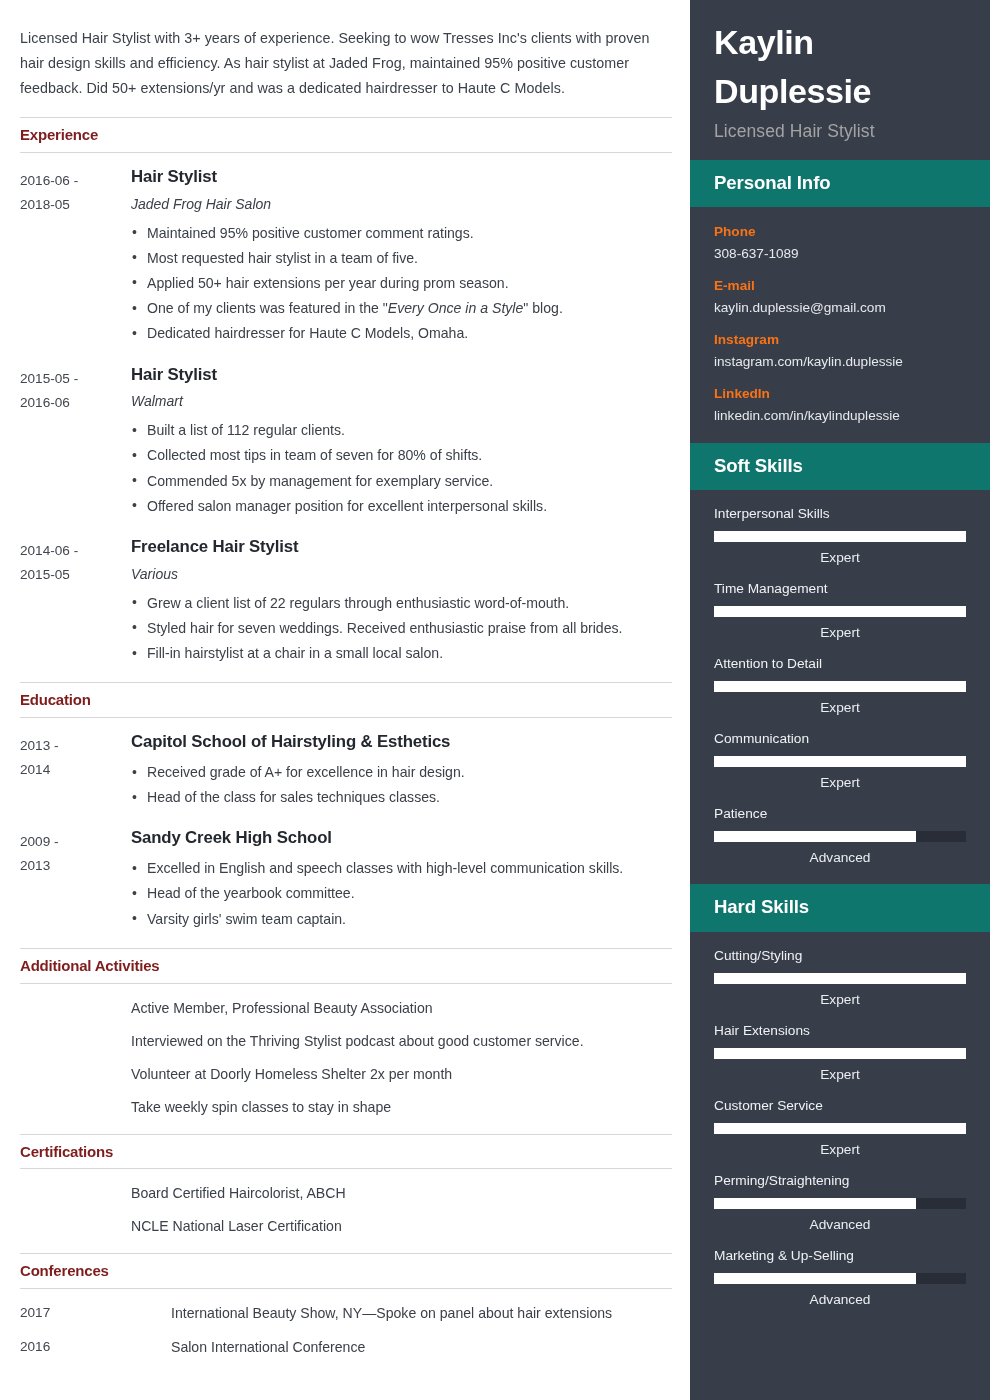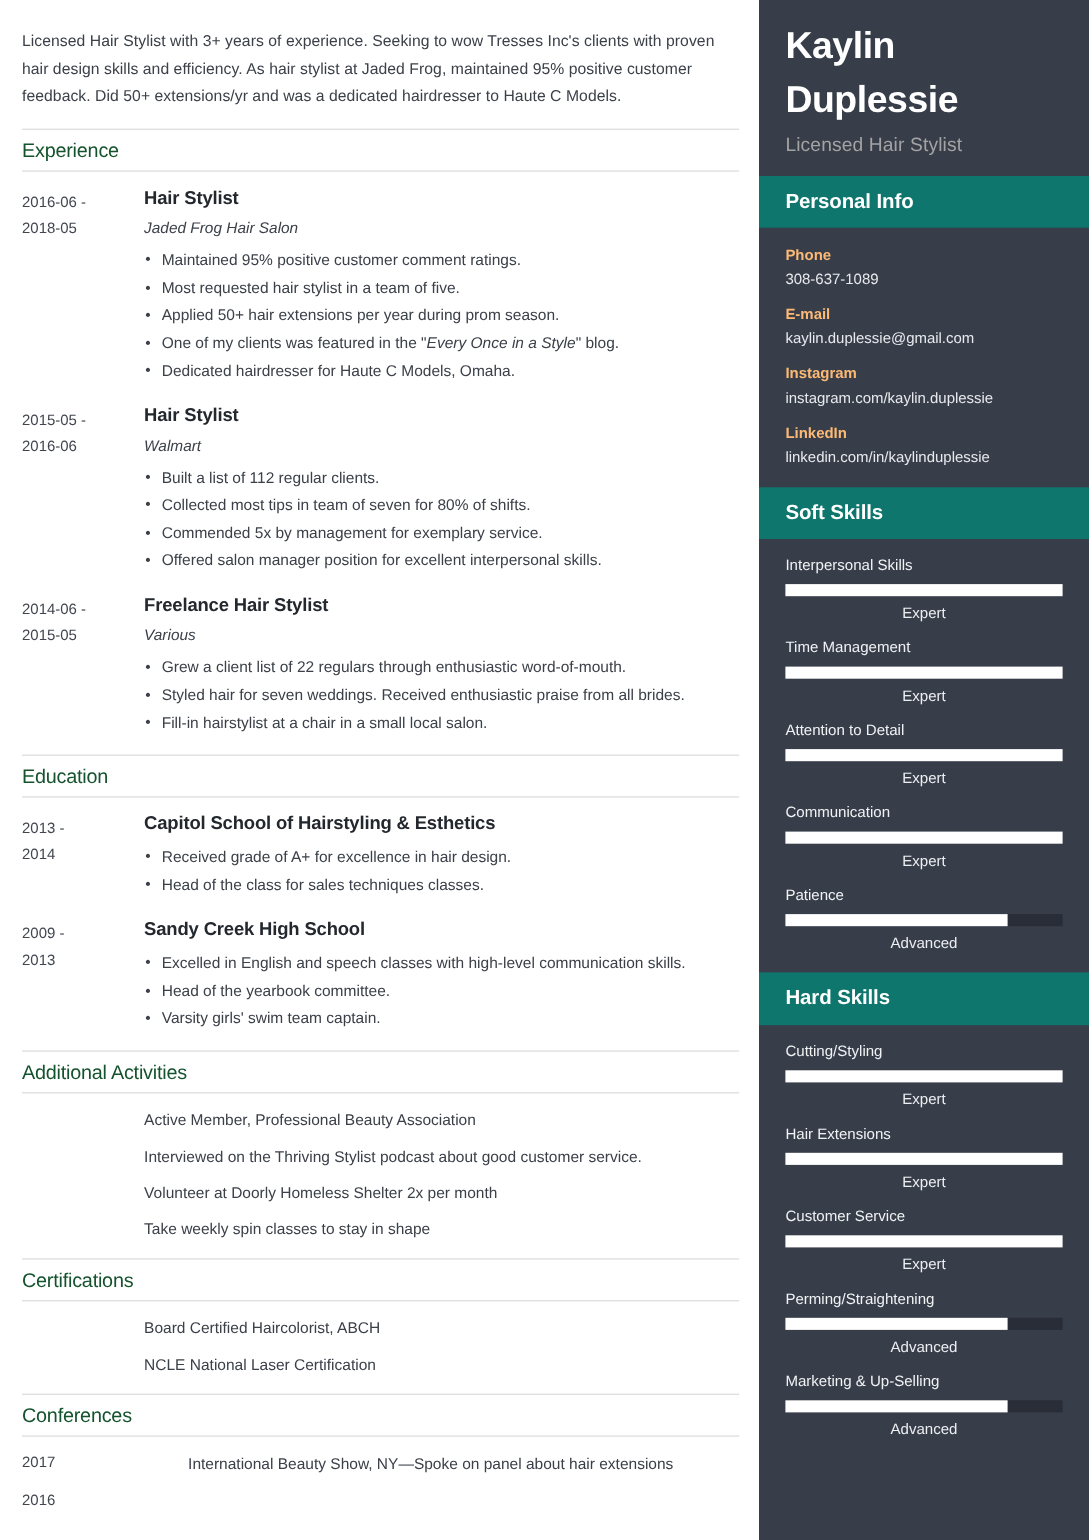"Experience" .sec-head h2 { color: #14532d -> #7f1d1d; font-size: 18px -> 15px; font-weight: normal -> bold }
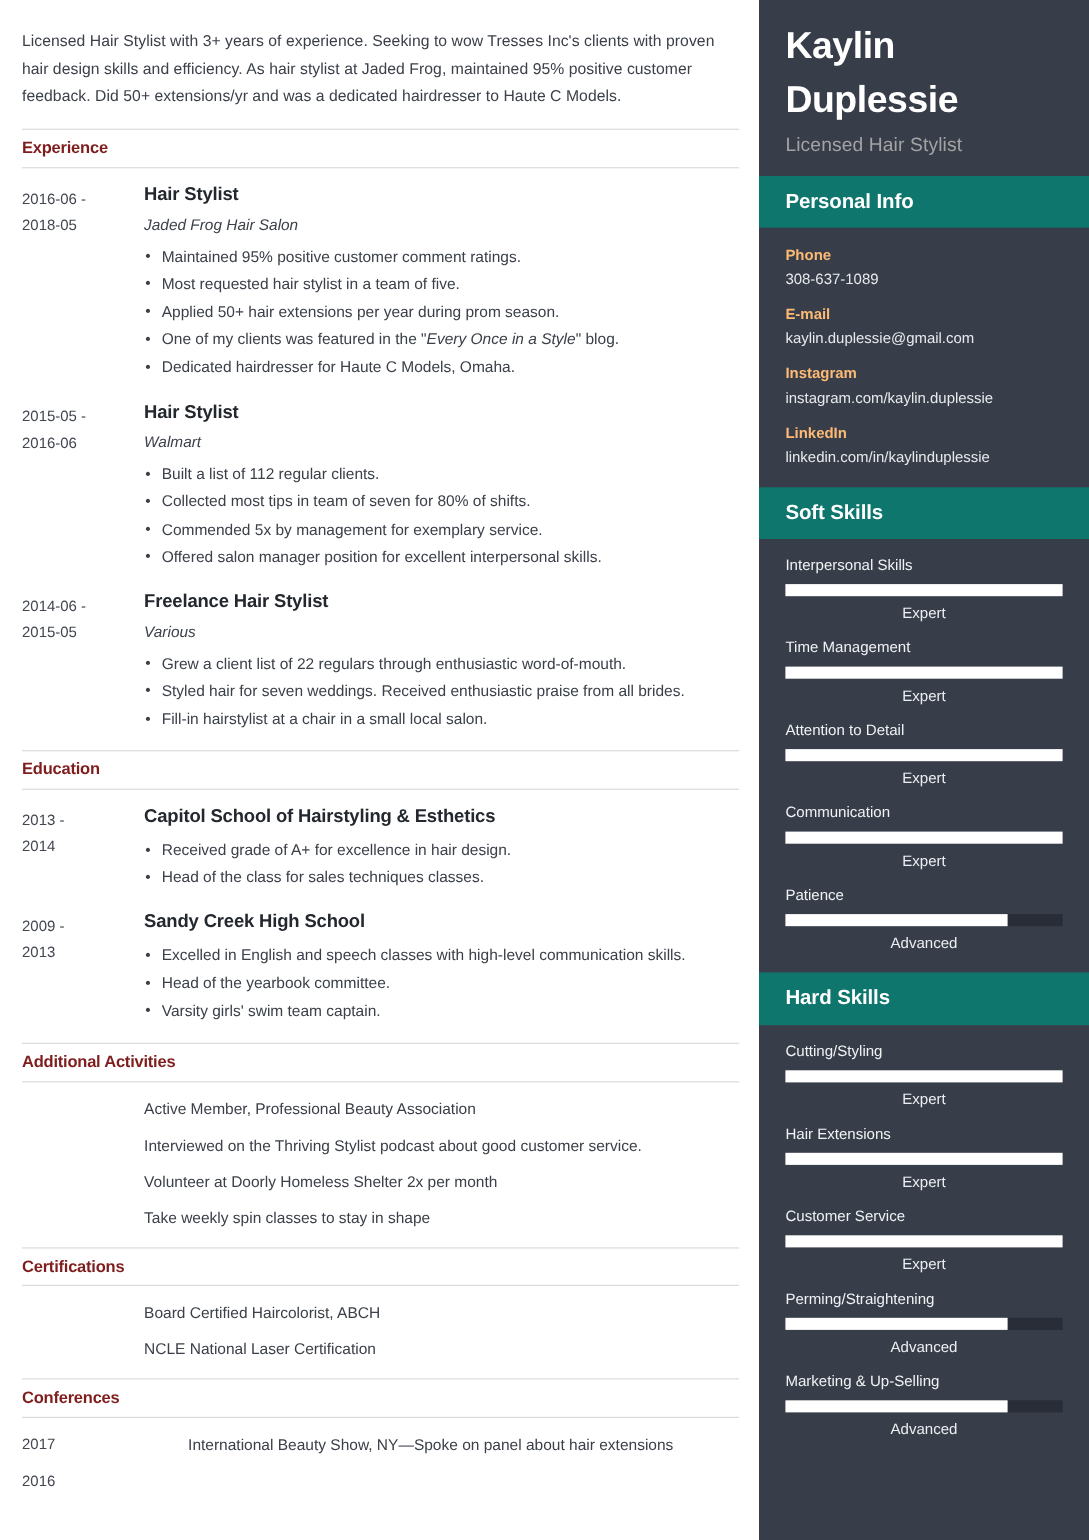"Phone" .info-label { color: #fdba74 -> #f97316 }
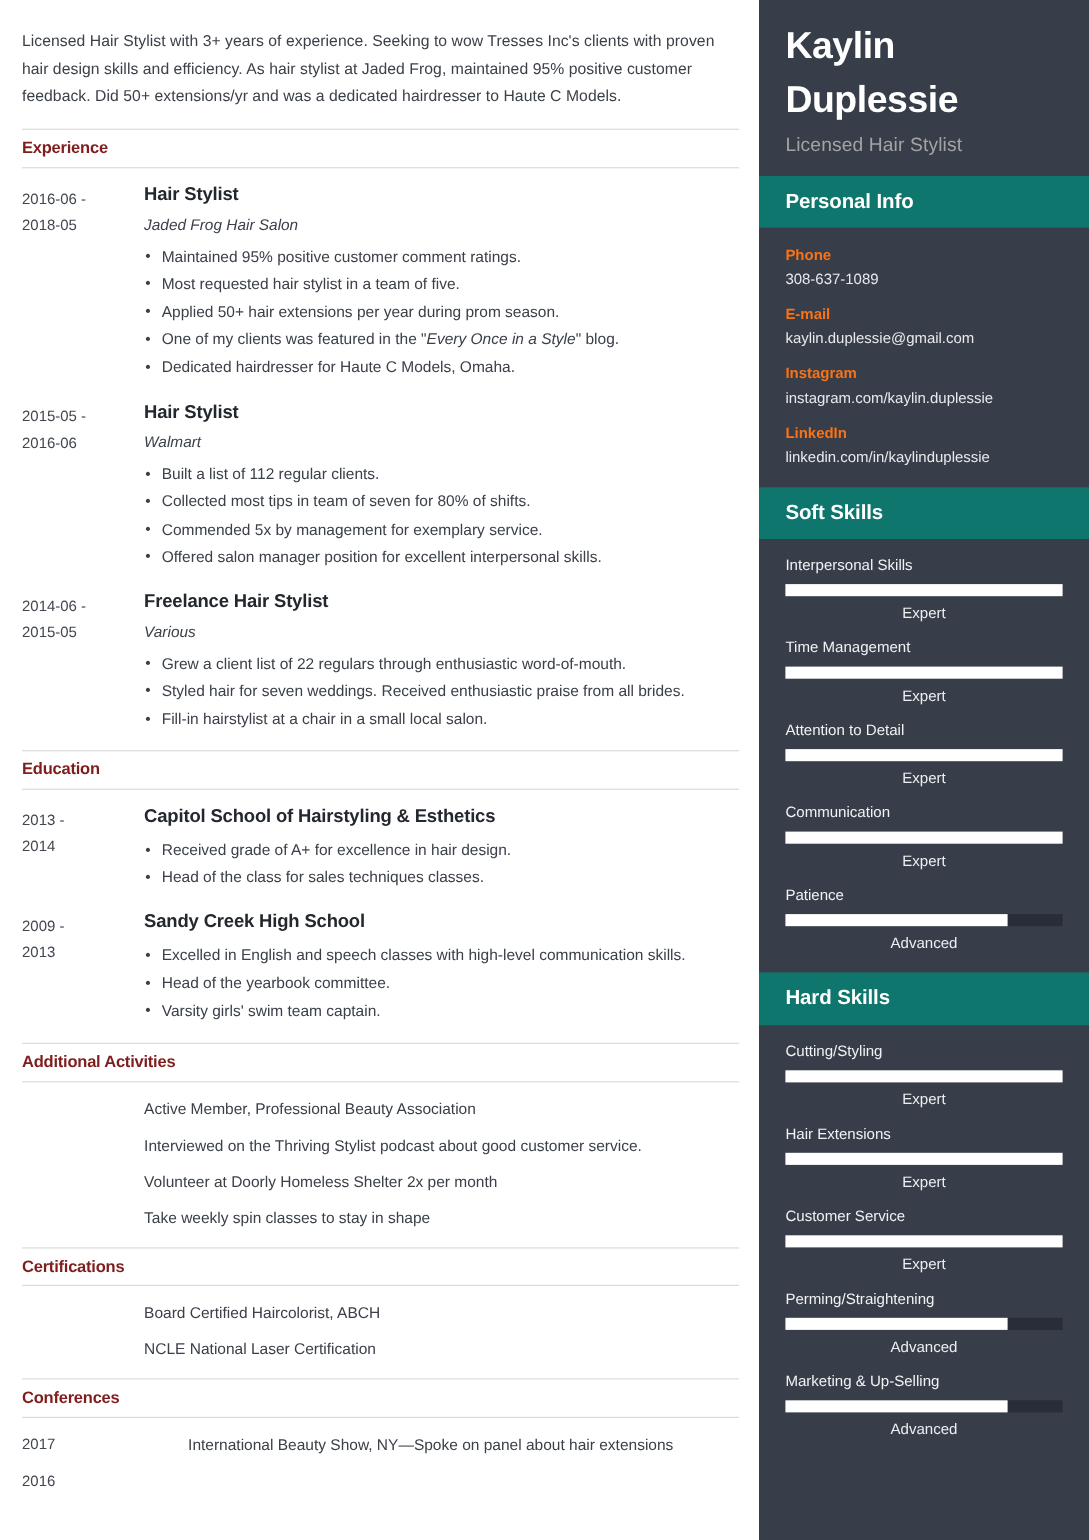"Salon International Conference" div.plain-text { html: none -> <div>Salon International Conference</div> }
